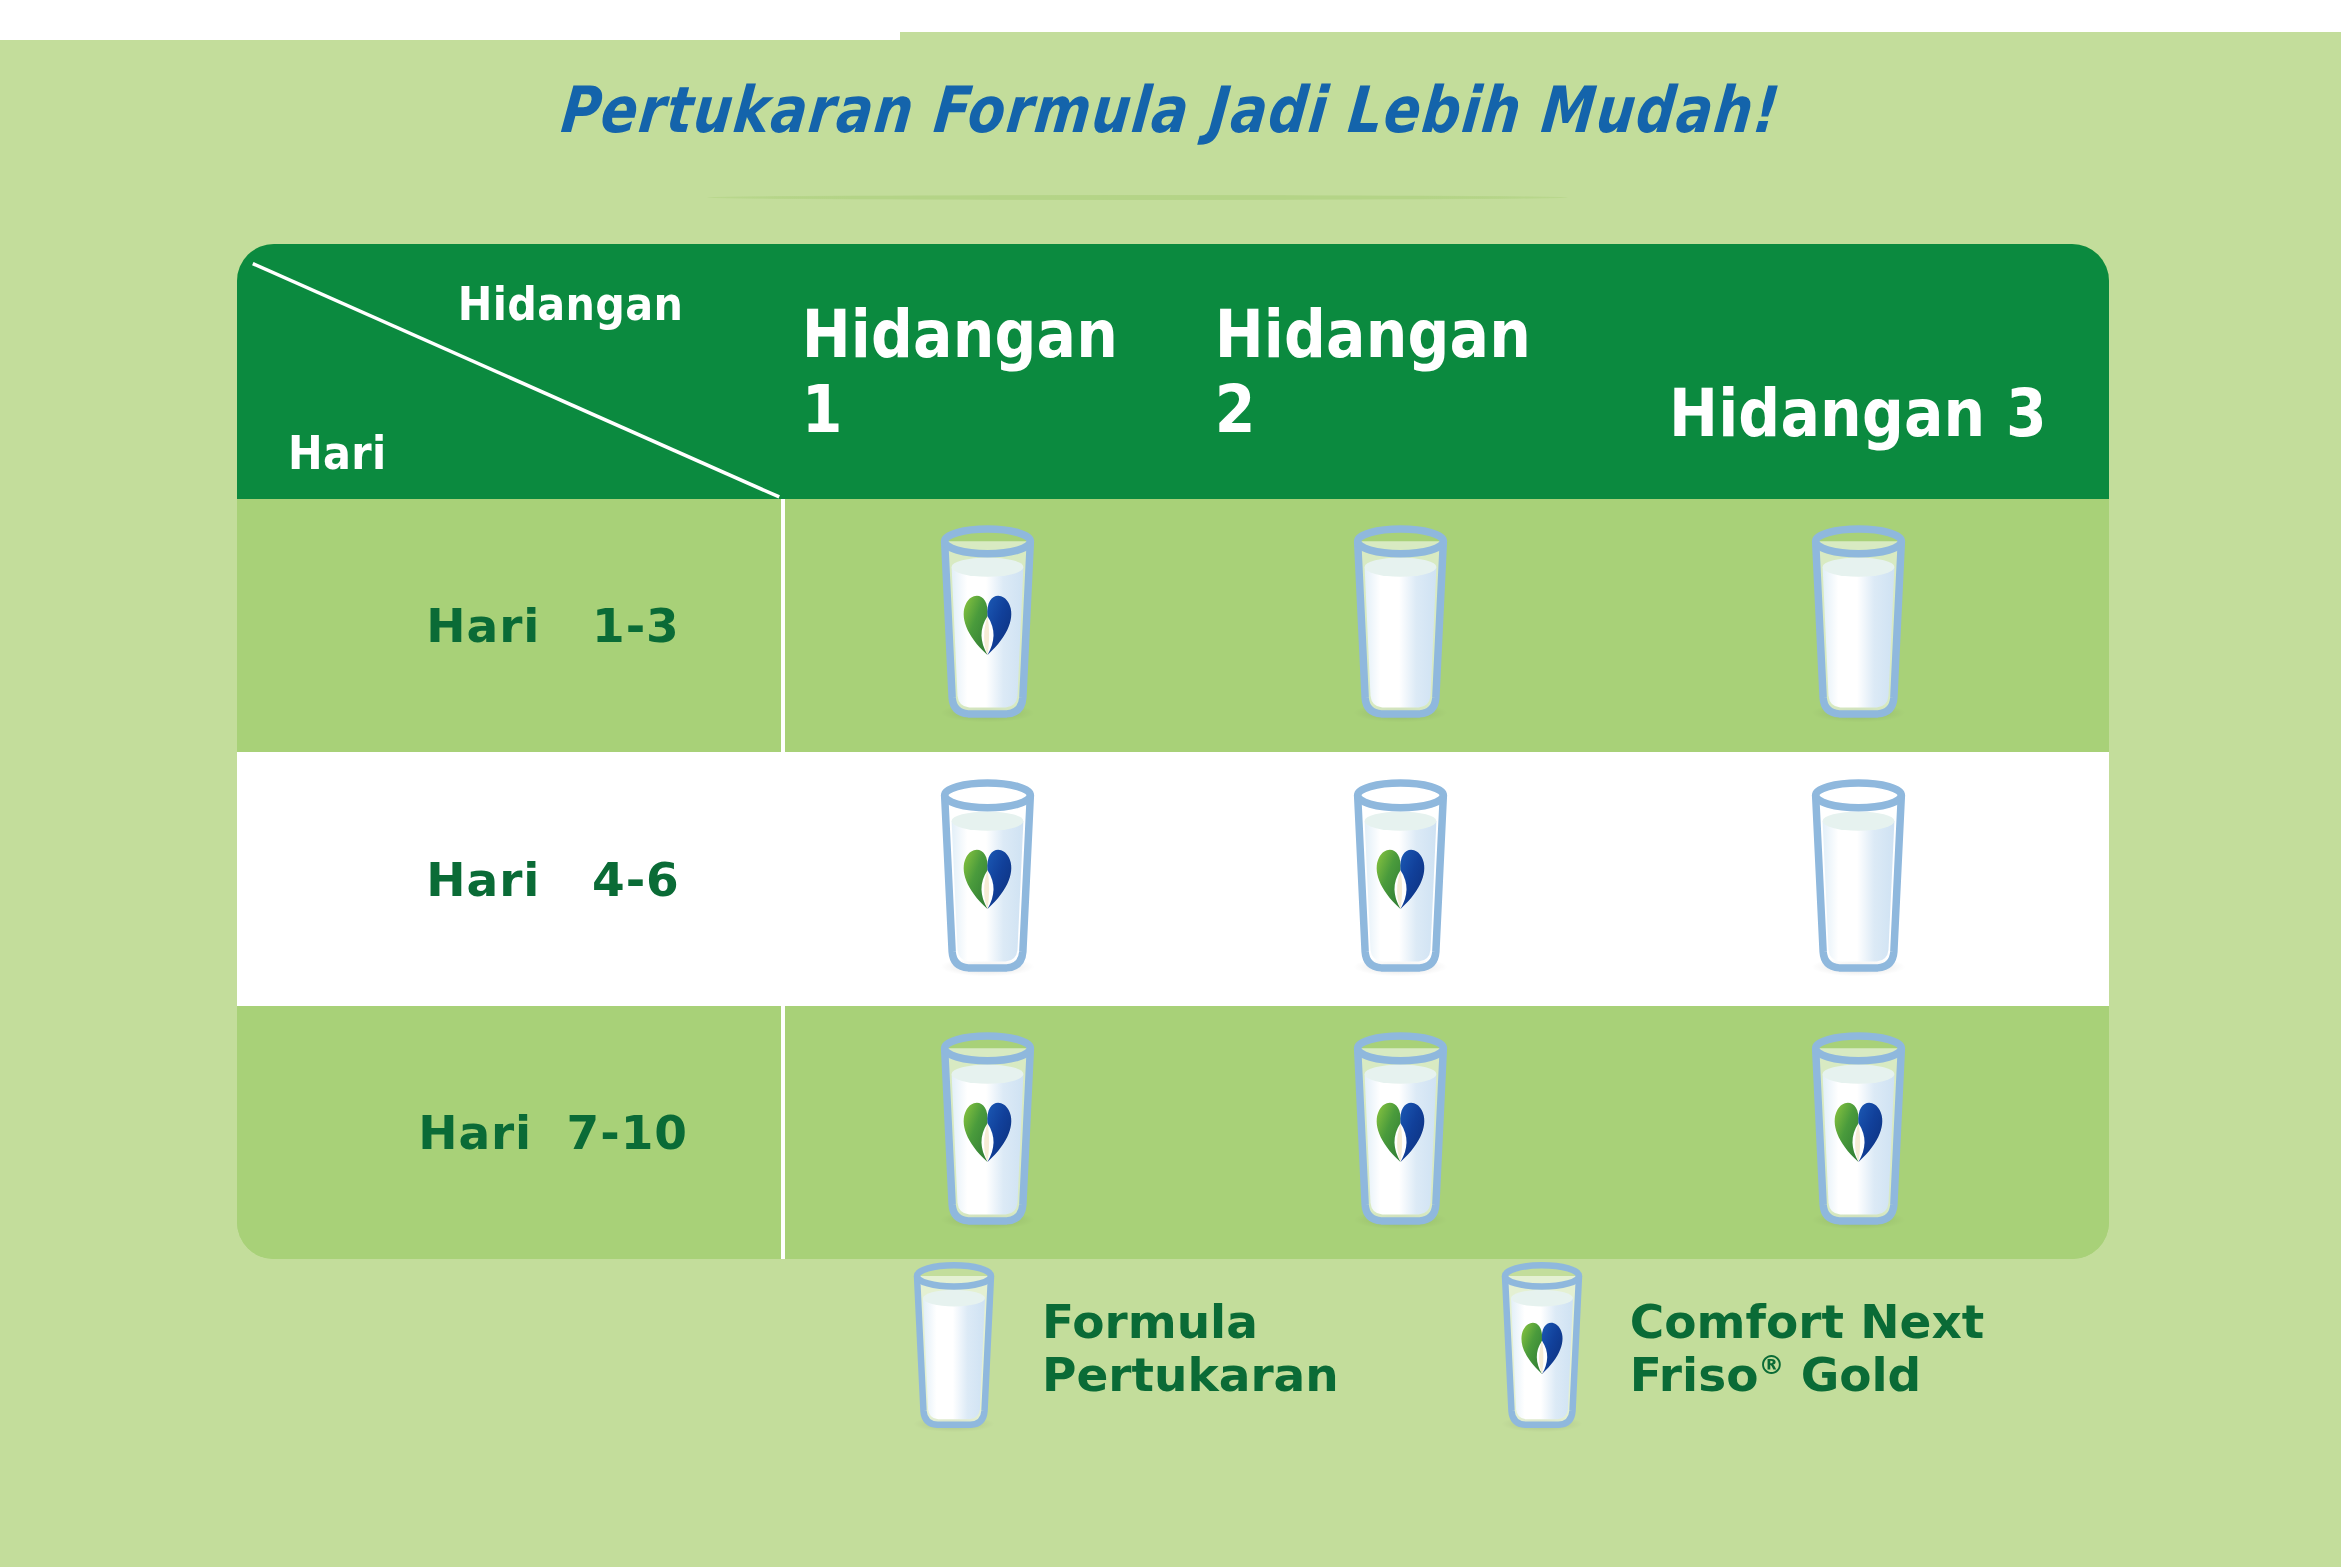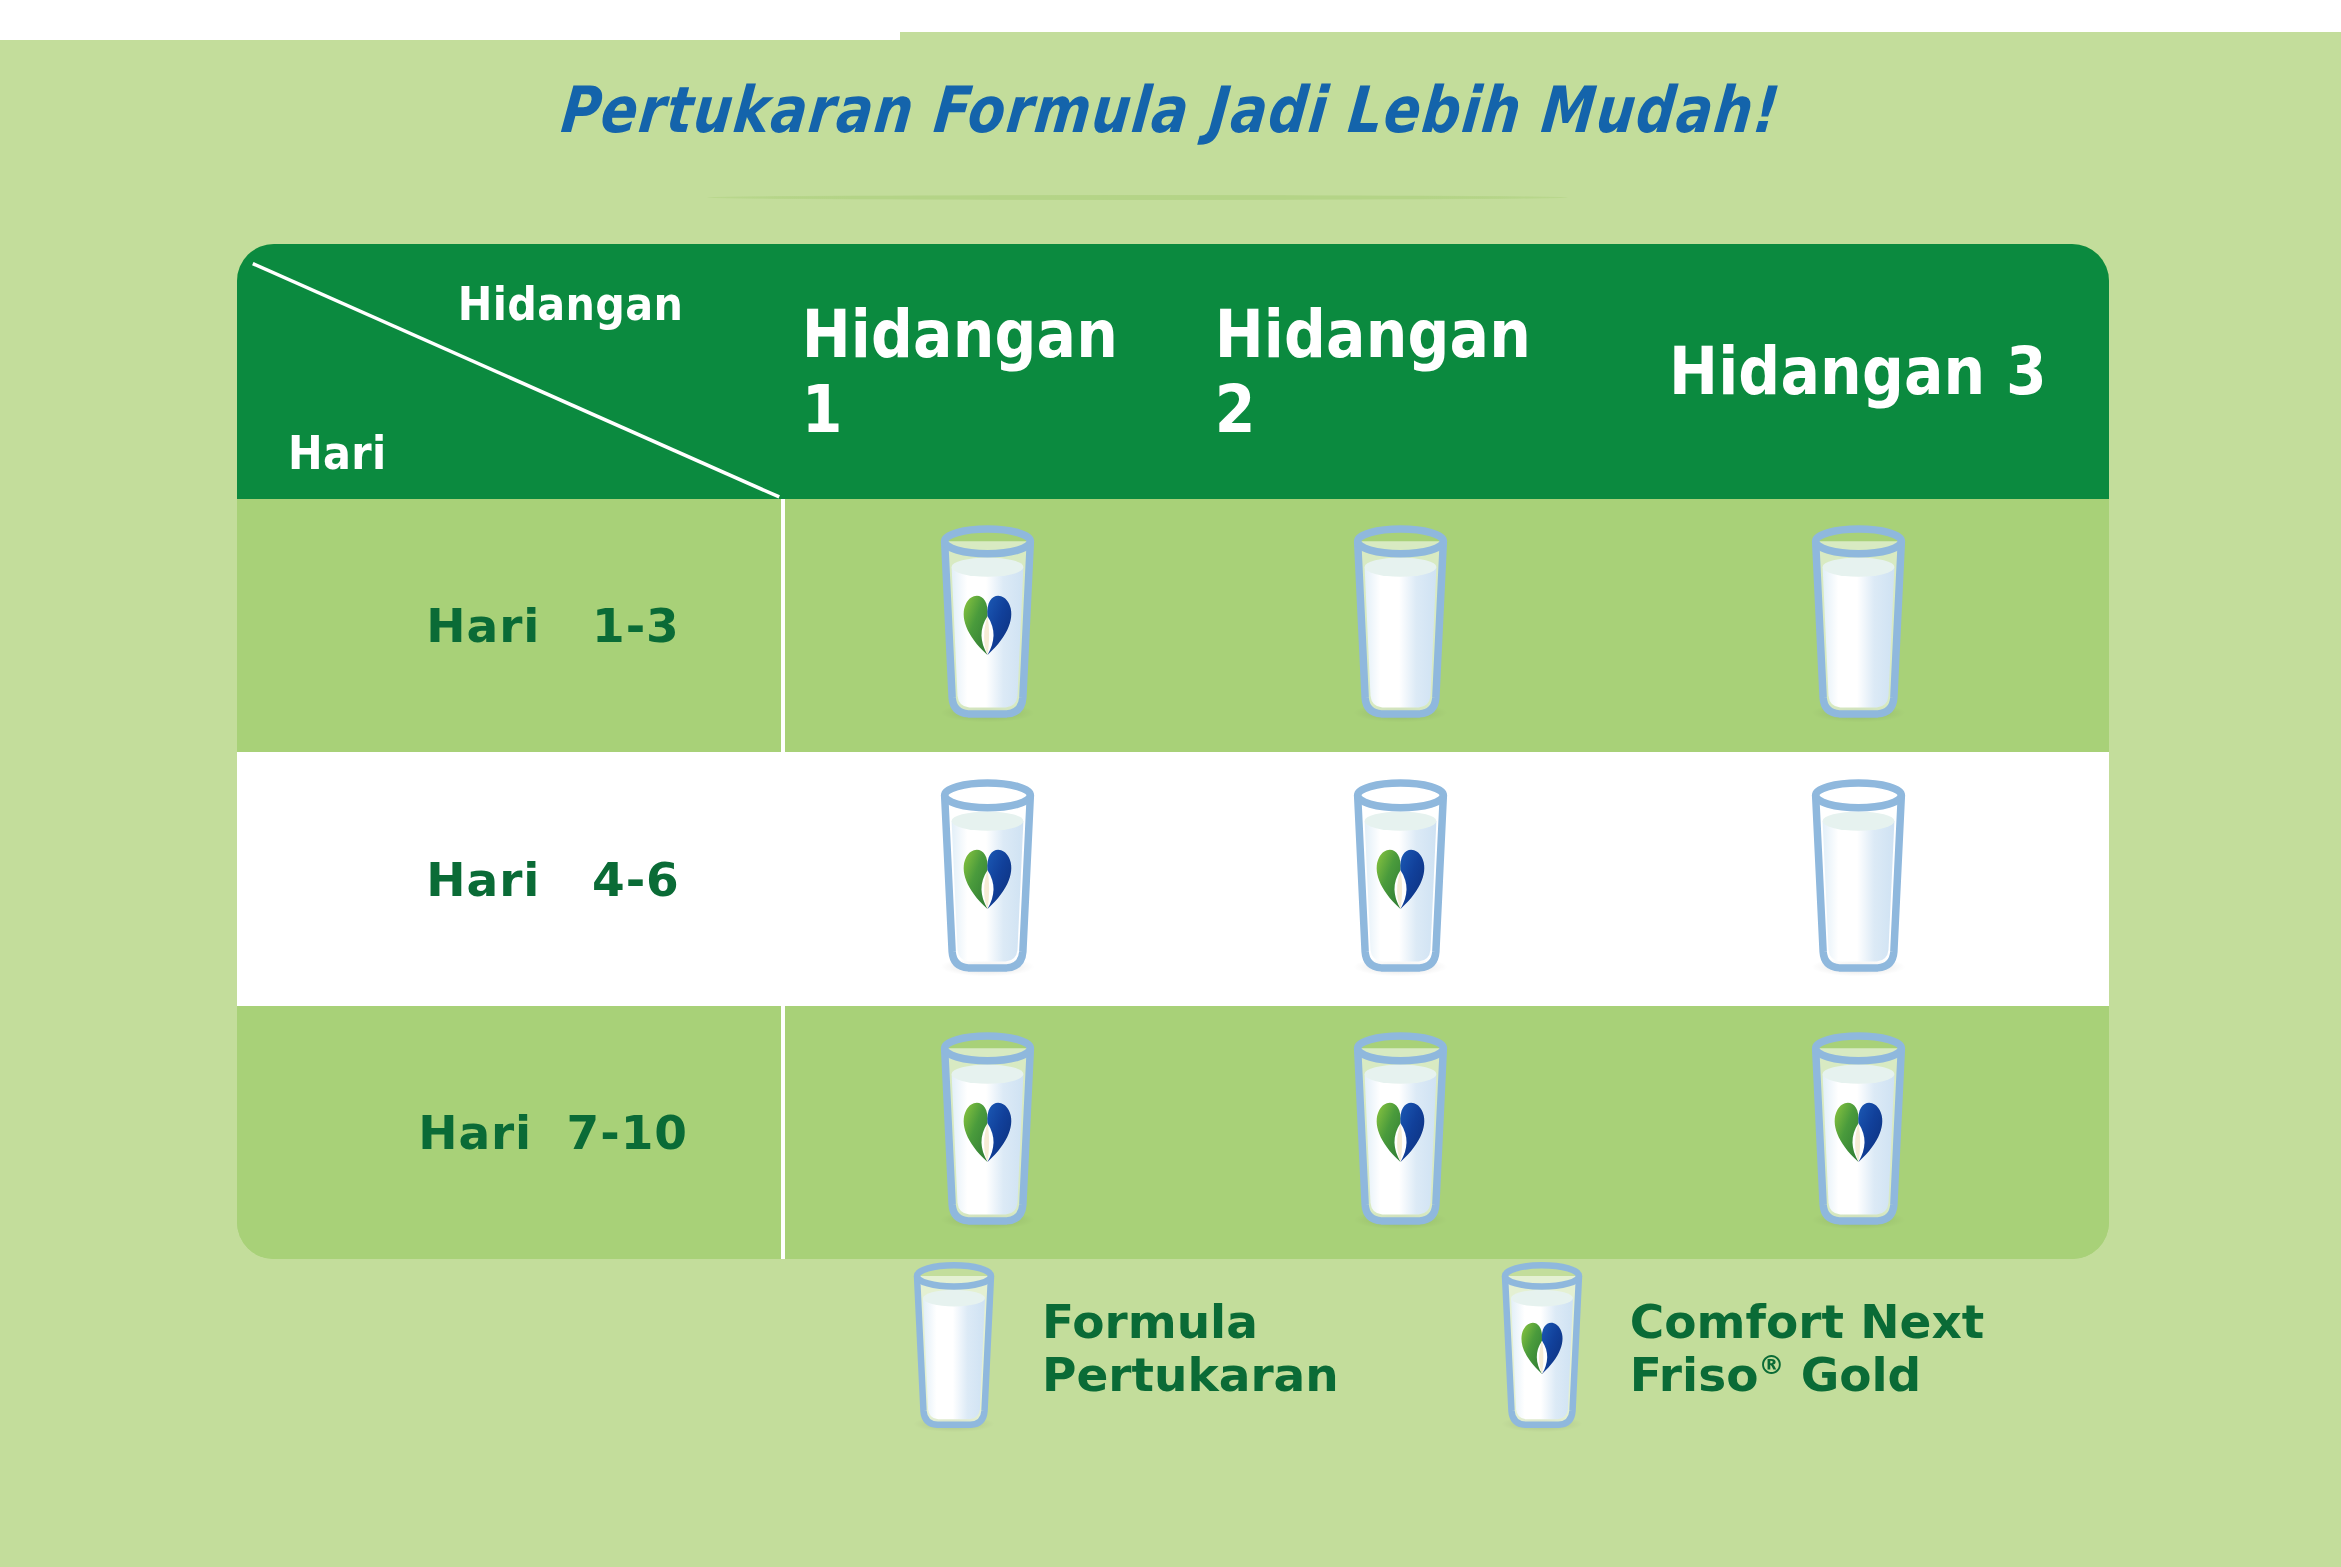"Hidangan 3" .col-head.c3 { margin-top: none -> 42px }
